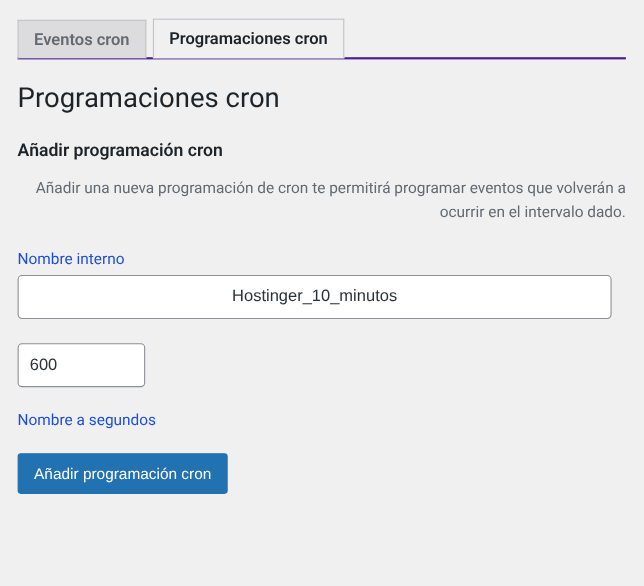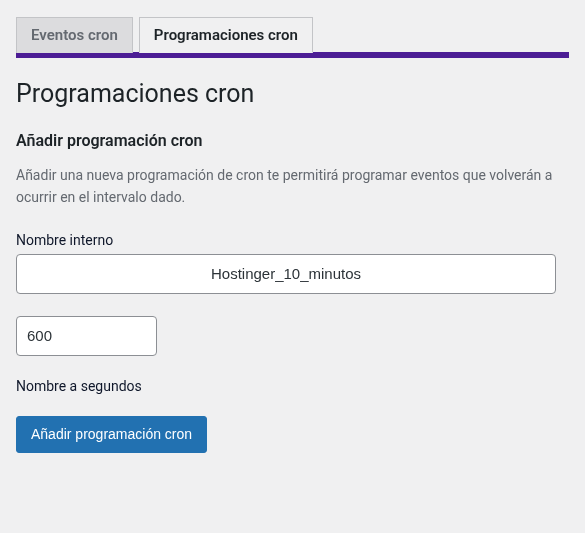"Eventos cron" .tabs { align-items: none -> center; border-bottom: 6px solid #4c1d95 -> 2px solid #4c1d95 }
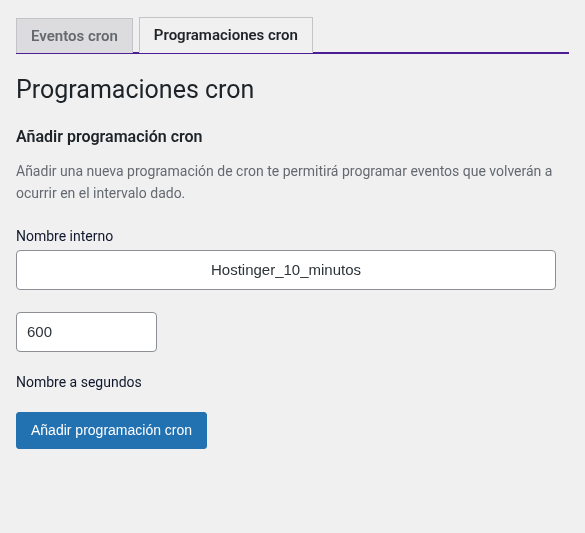"Añadir una nueva programación de" .description { text-align: none -> right }
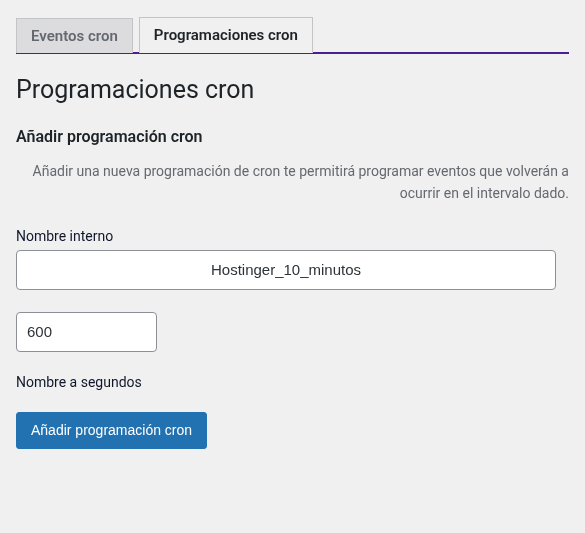"Nombre interno" .form-field label { color: #0f172a -> #1d4ed8 }
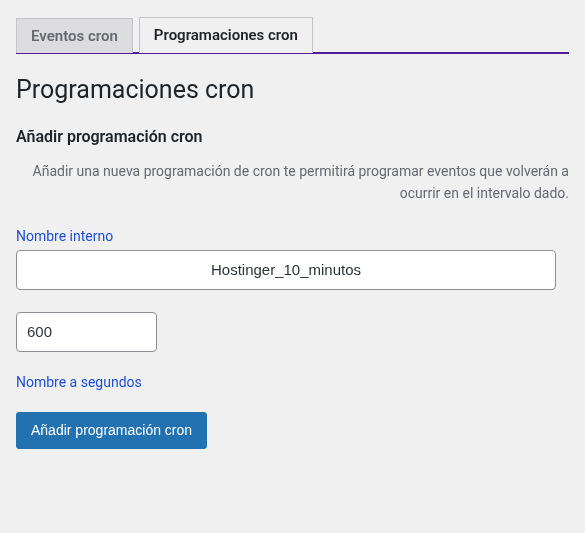"600" .form-field input[type="number"] { width: 141px -> 116px }
